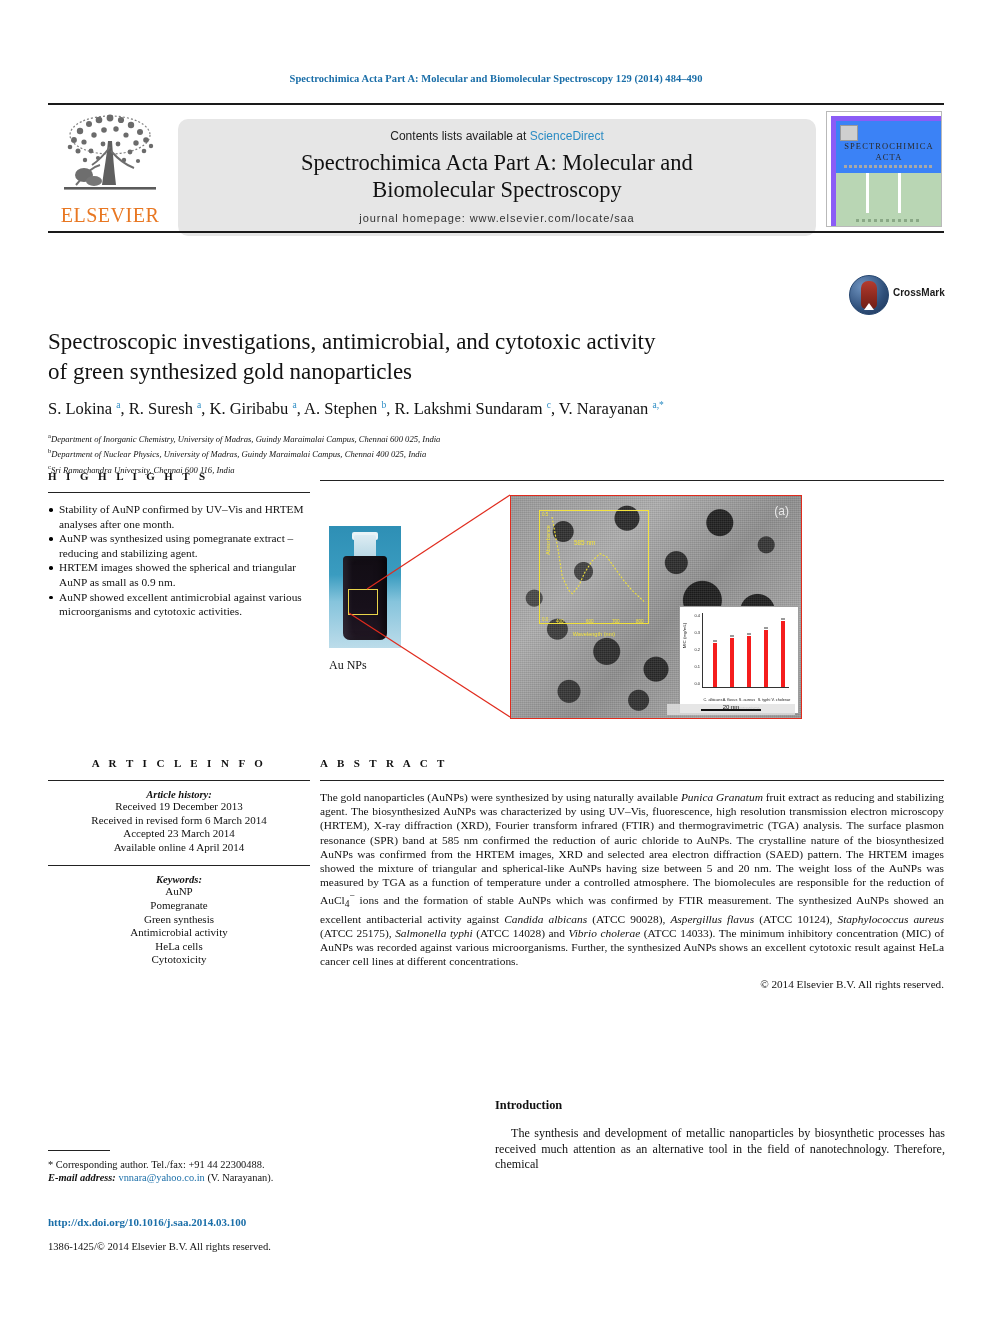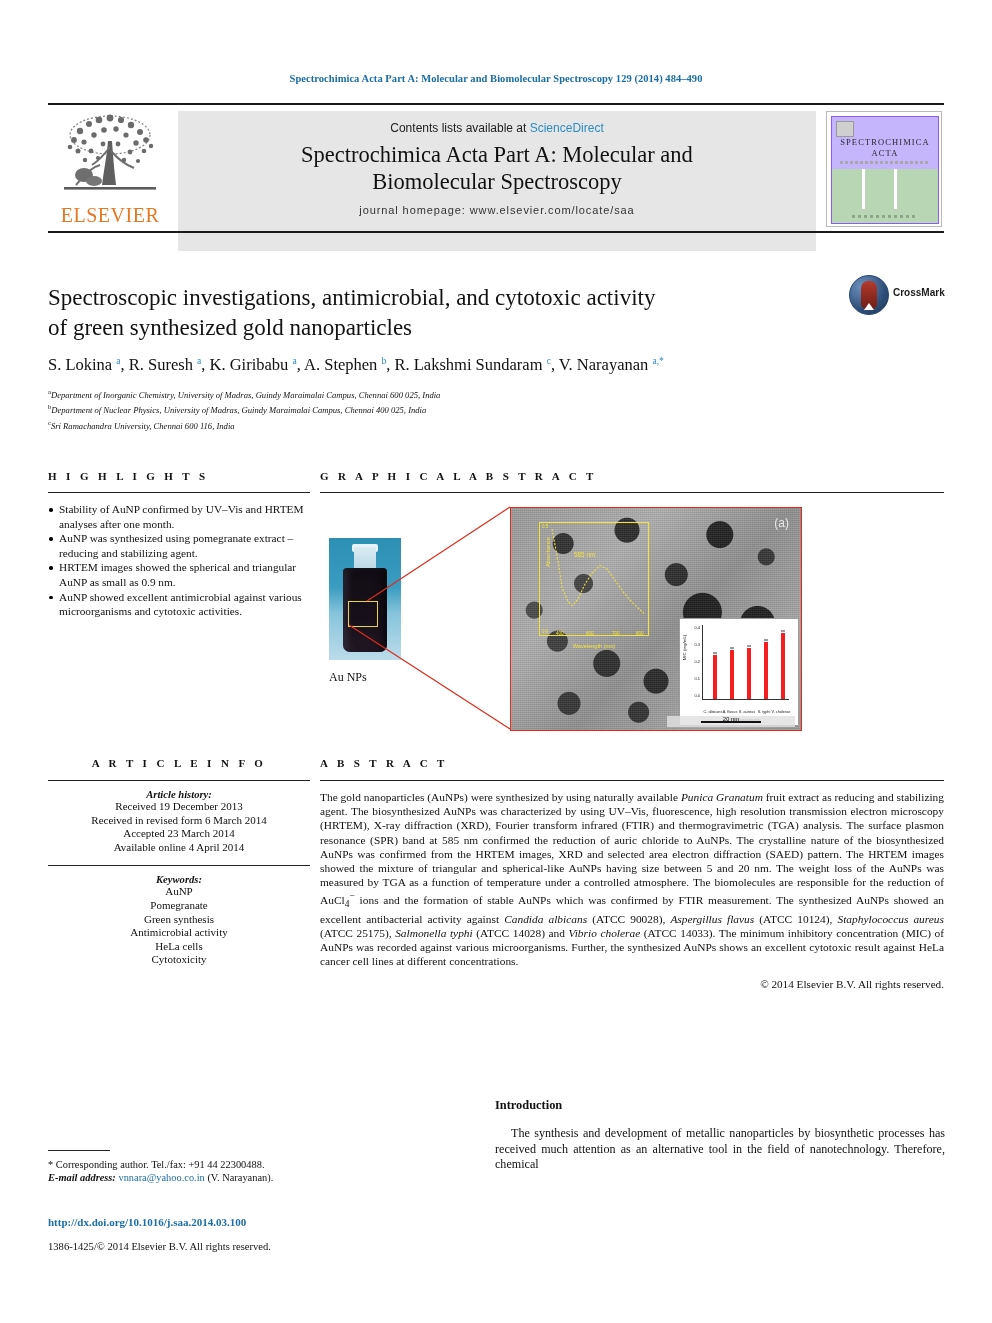"Contents lists available at" .masthead-center { border-radius: none -> 10px; height: 140px -> 117px; top: 8px -> 16px }
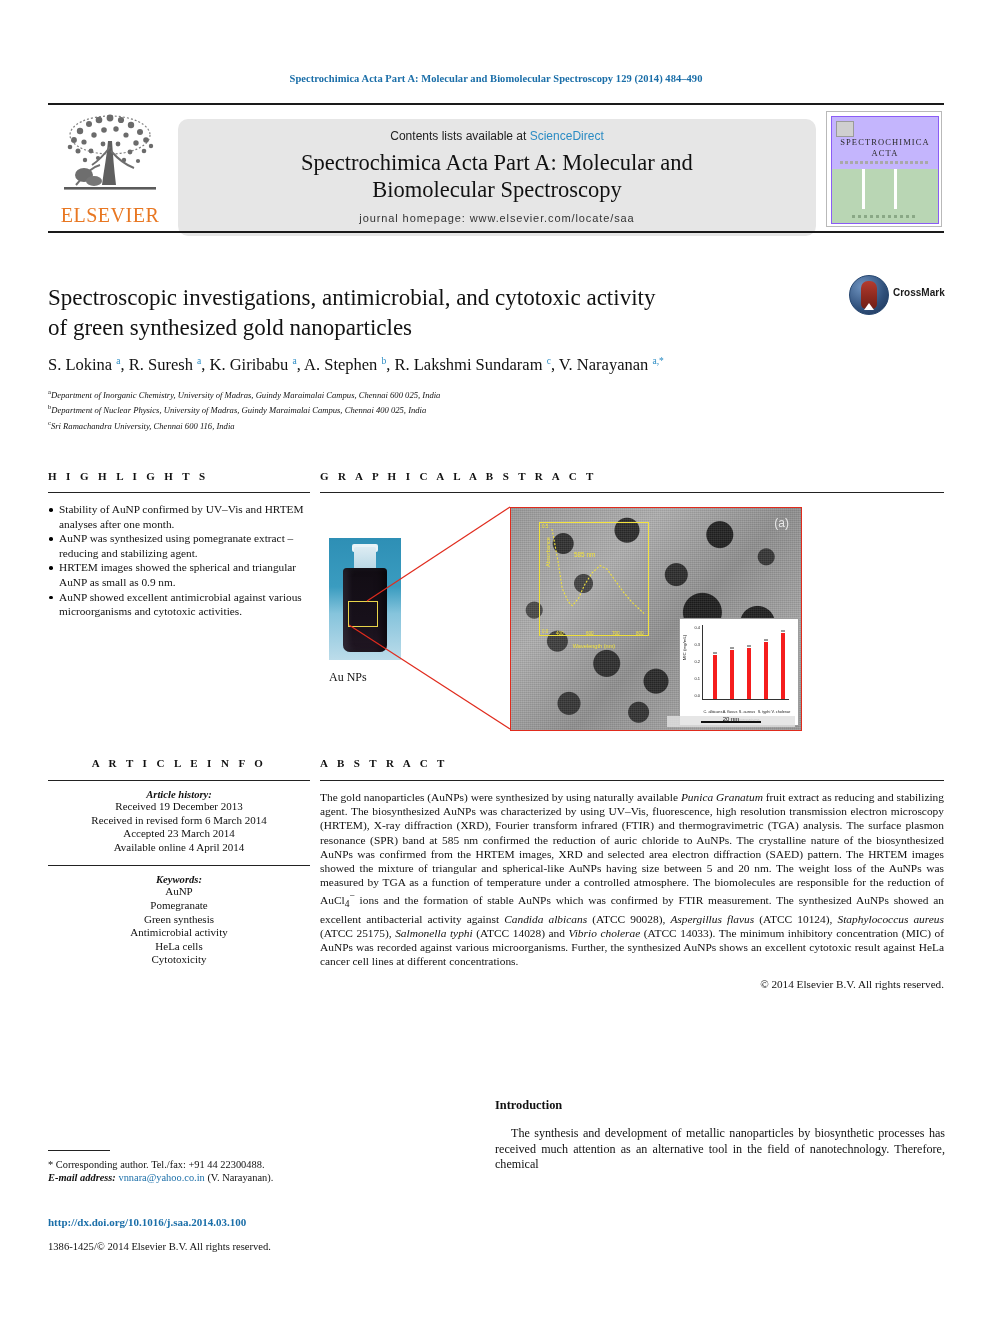"SPECTROCHIMICA" .cover-thumb .ct-inner { background: #c4b5fd -> #3b82f6; border: 1px solid #8b5cf6 -> 5px solid #8b5cf6 }
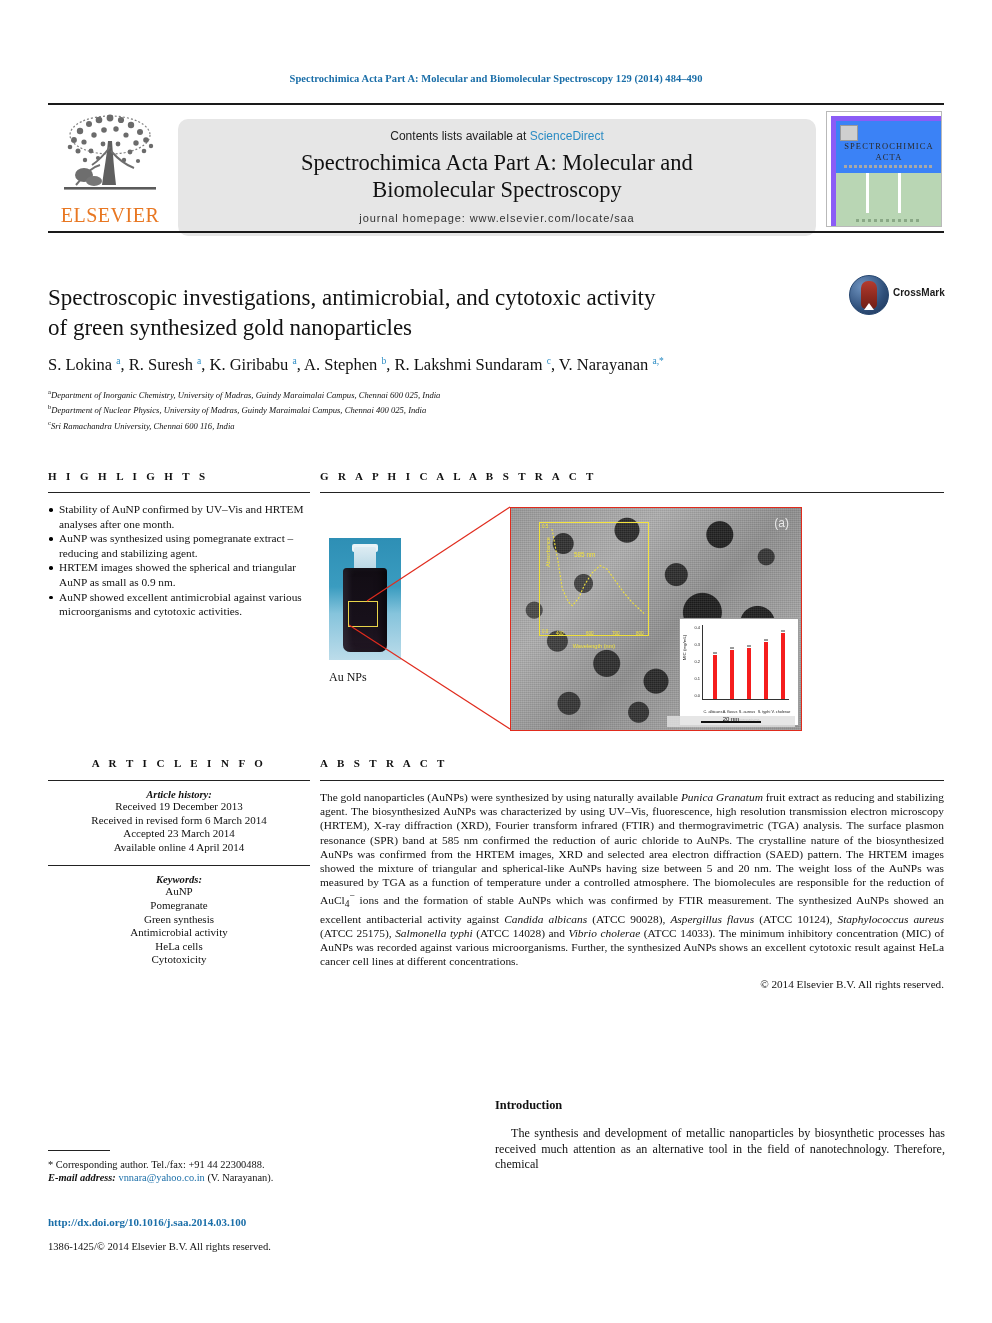"Spectroscopic investigations," .paper-title { margin-top: none -> 44px }
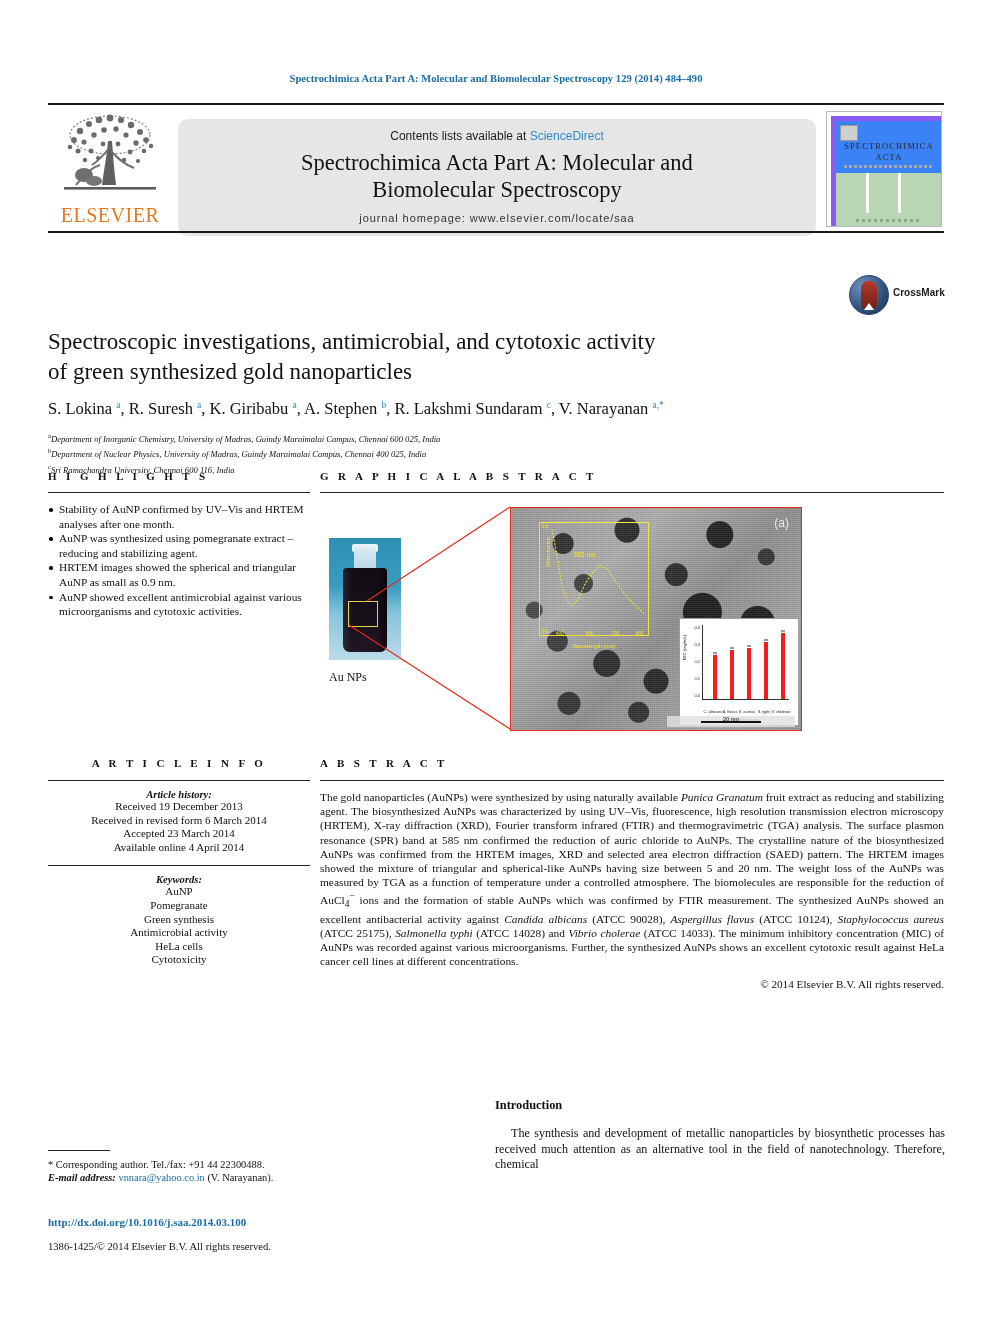"G R A P H" div.sec-head { html: <div>G R A P H I C A L A B S T R A C T</div> -> none }
